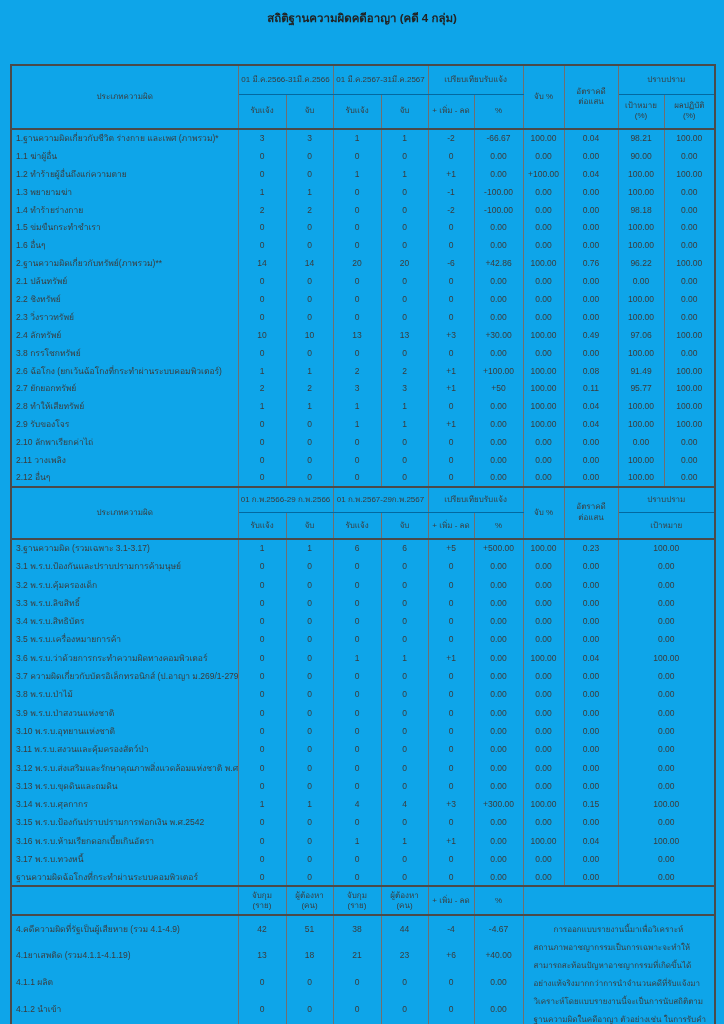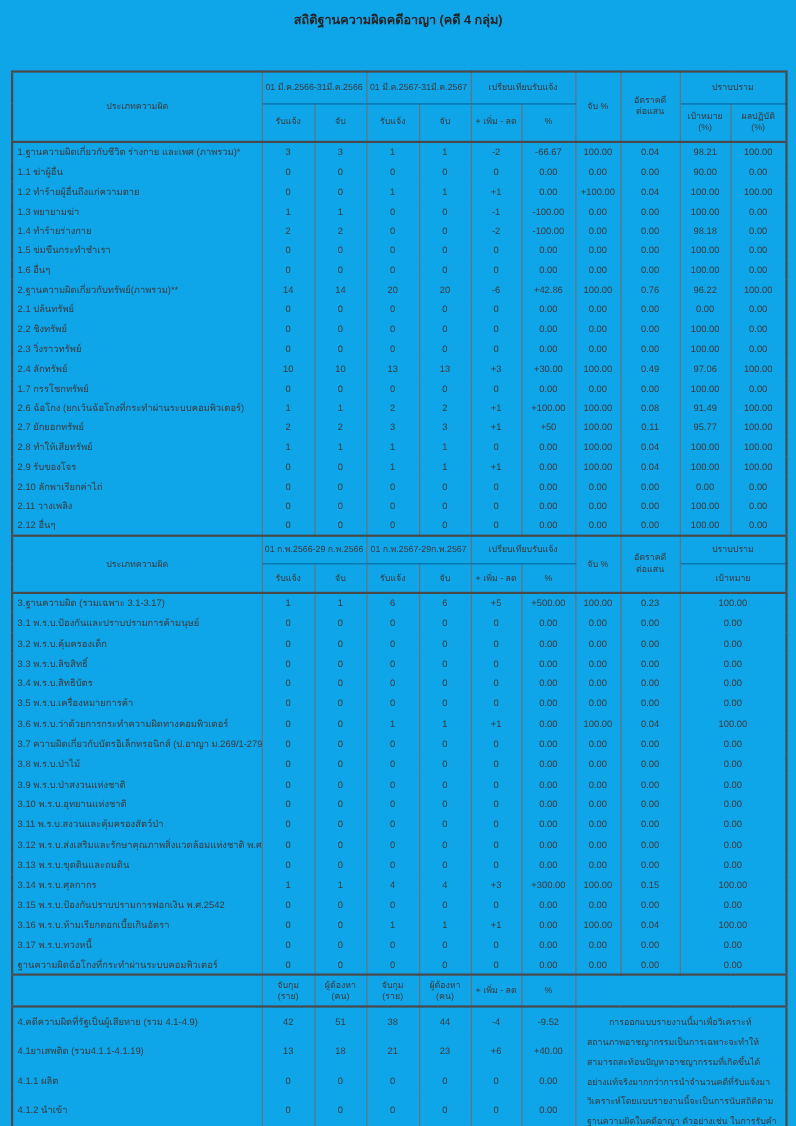"1.7 กรรโชกทรัพย์" td.c-name { text: 1.7 -> 3.8 }
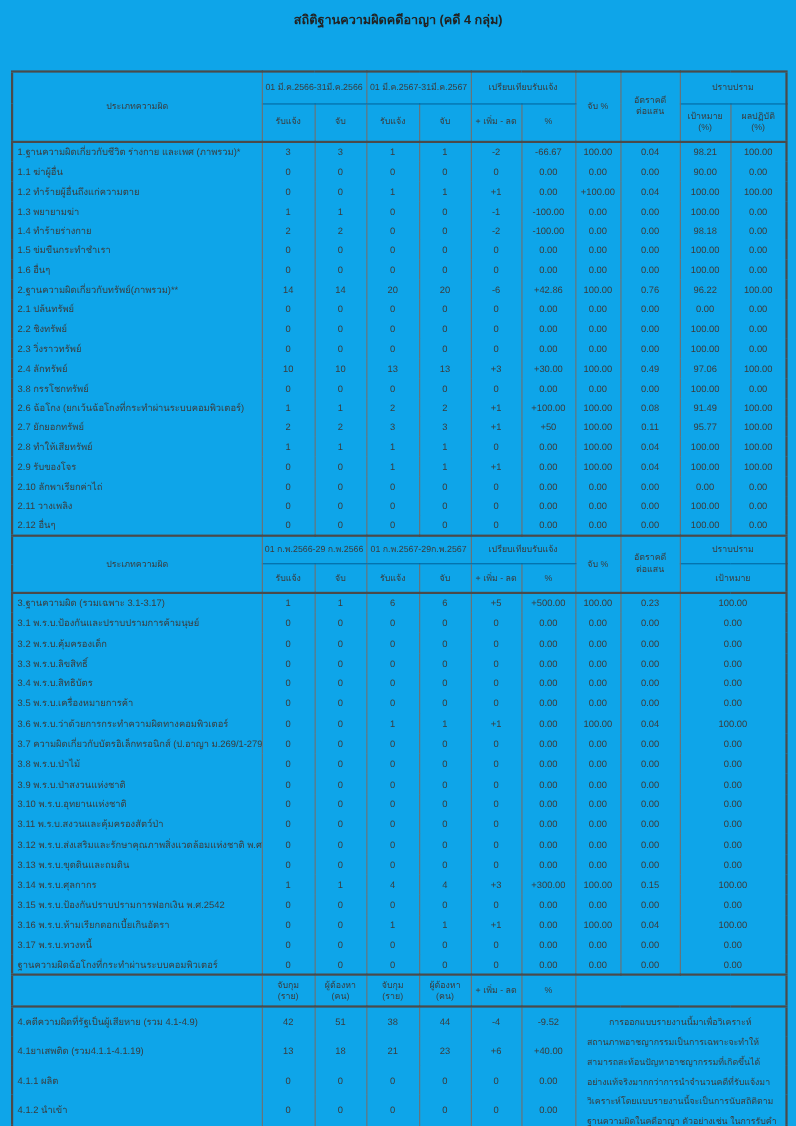"-9.52" td.c-num { text: -9.52 -> -4.67 }
